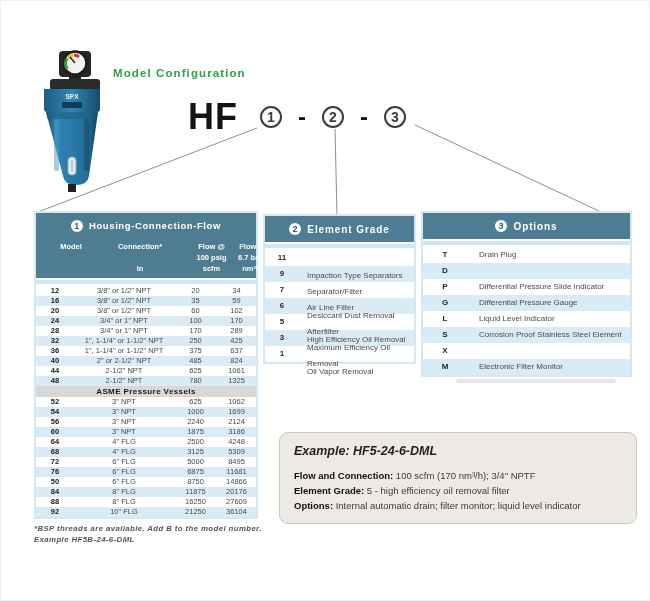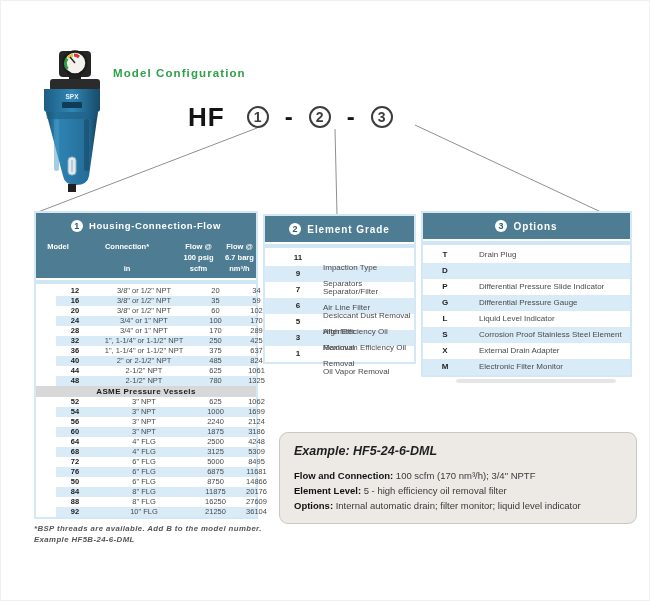"HF" .model-prefix { font-size: 26px -> 36px }
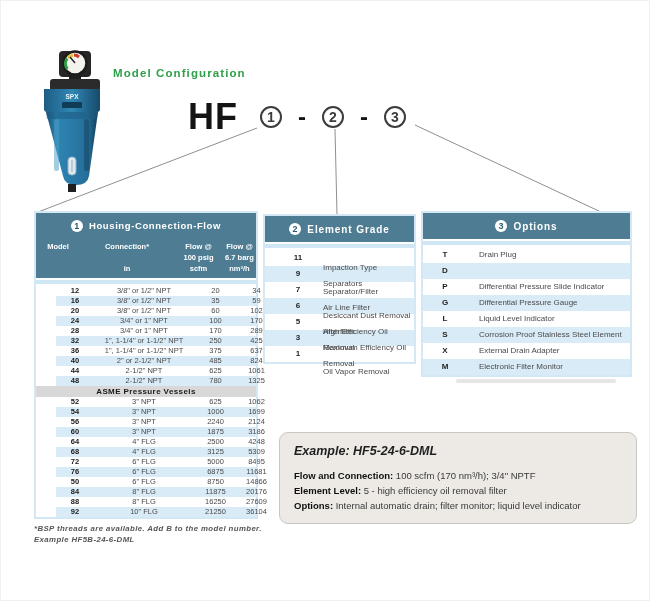"Model" .t-cols { padding: 3px 0 4px 3px -> 3px 0 4px 16px }
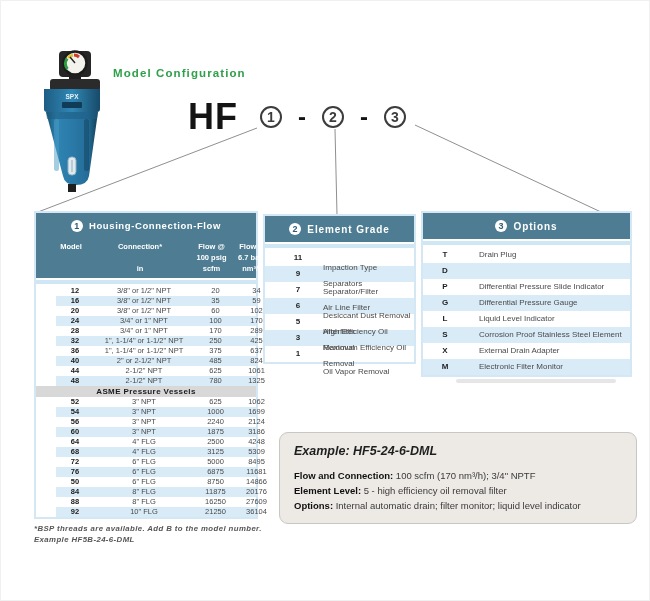"11" .element .k { padding-left: 16px -> none }
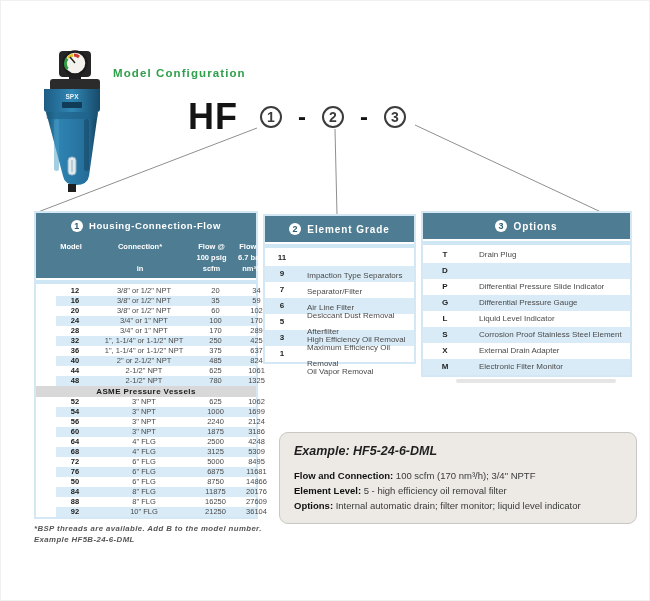"12" .h-row { margin-left: 20px -> none }
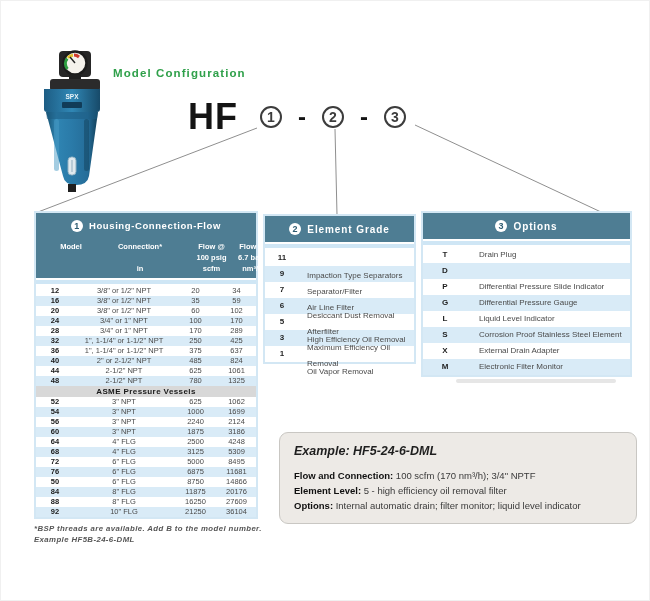"External Drain Adapter" span.v { html: <span>External Drain Adapter</span> -> none }
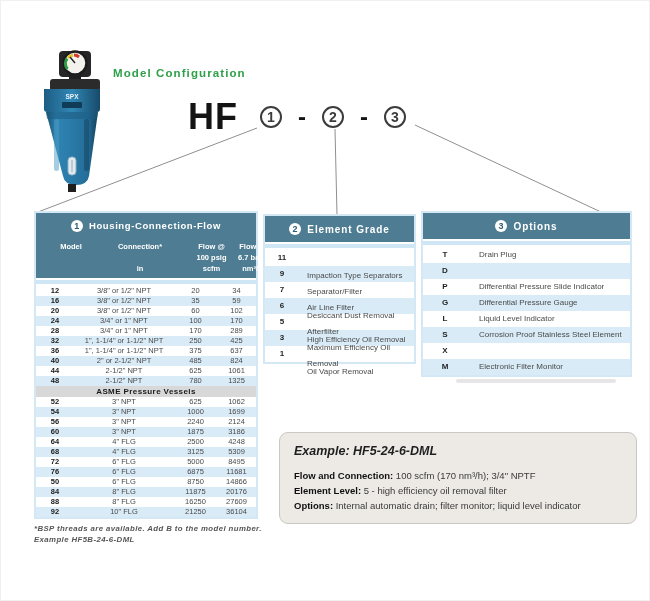"Element Level:" span.lbl { text: Level -> Grade }
